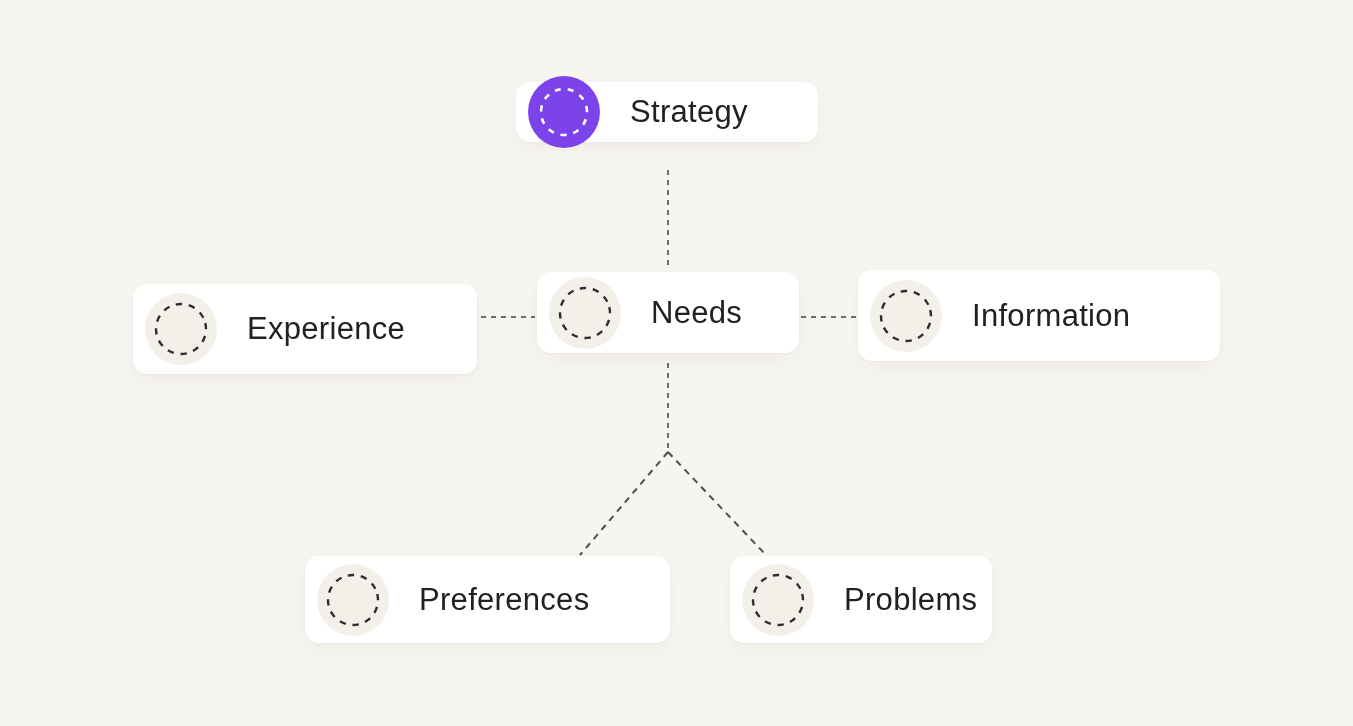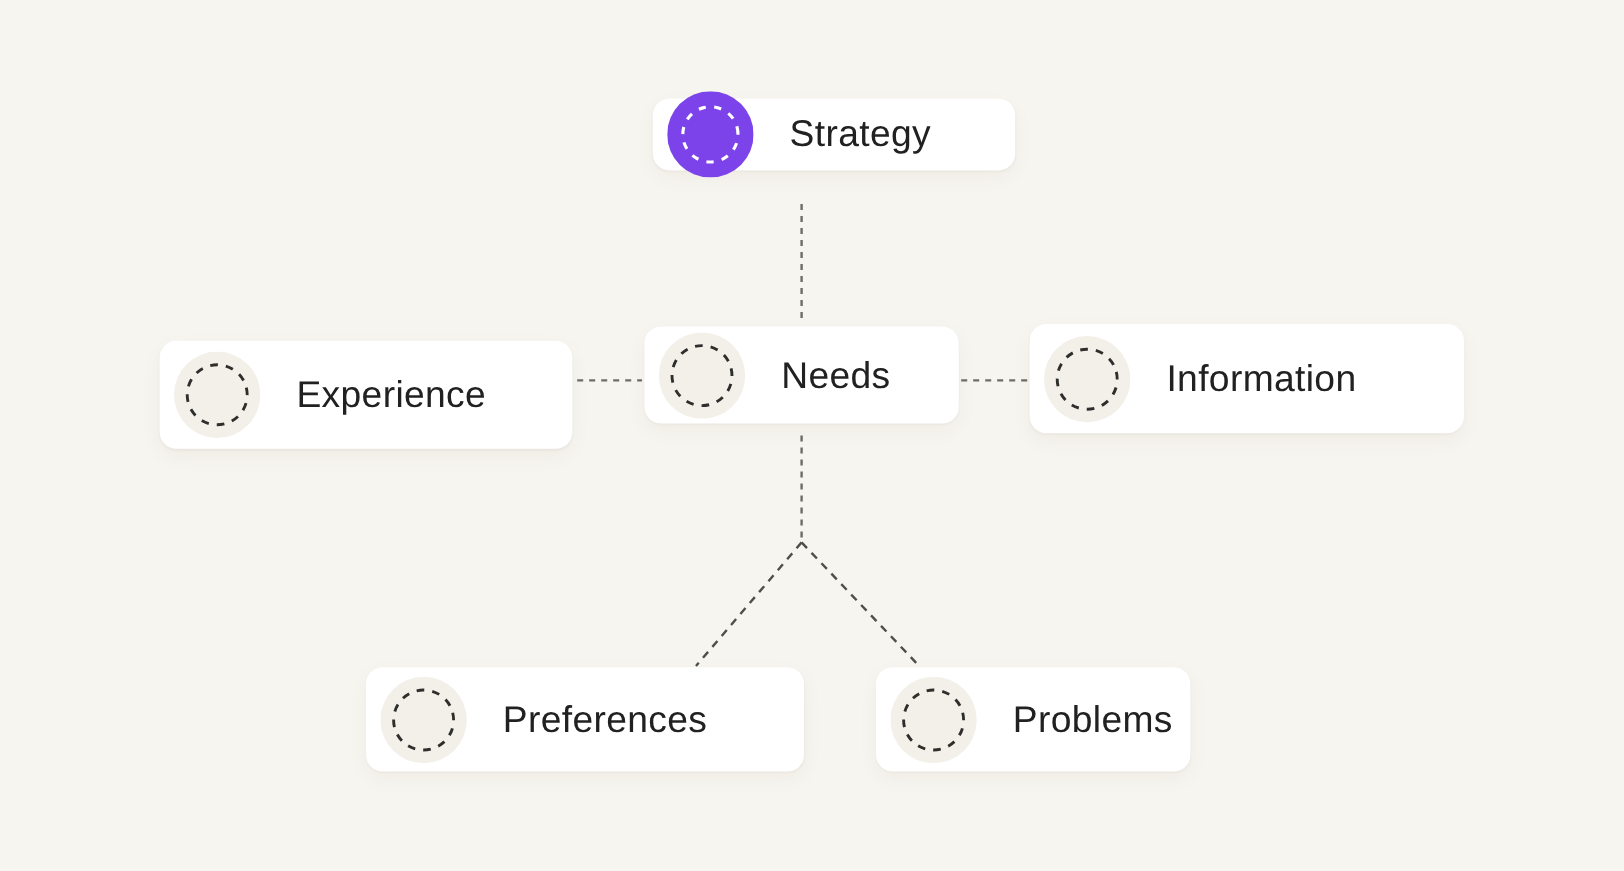"Strategy" .node-strategy { margin-left: 28px -> none }
